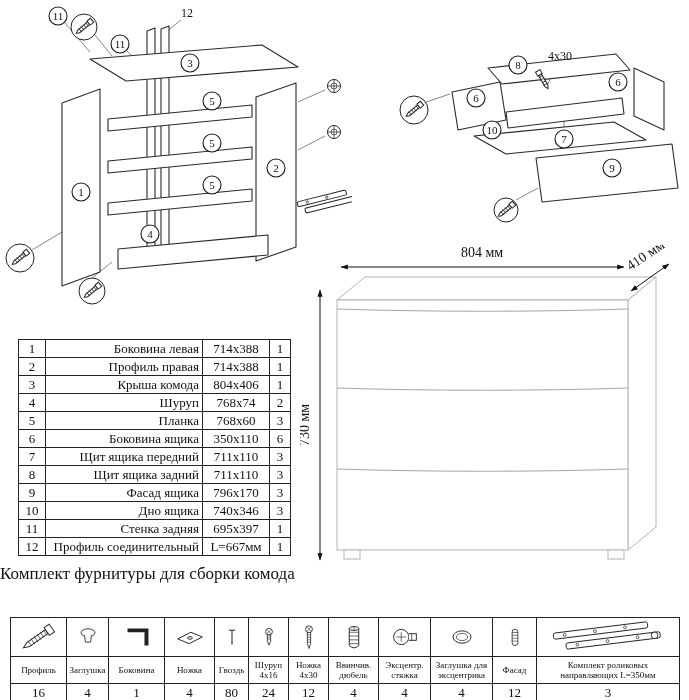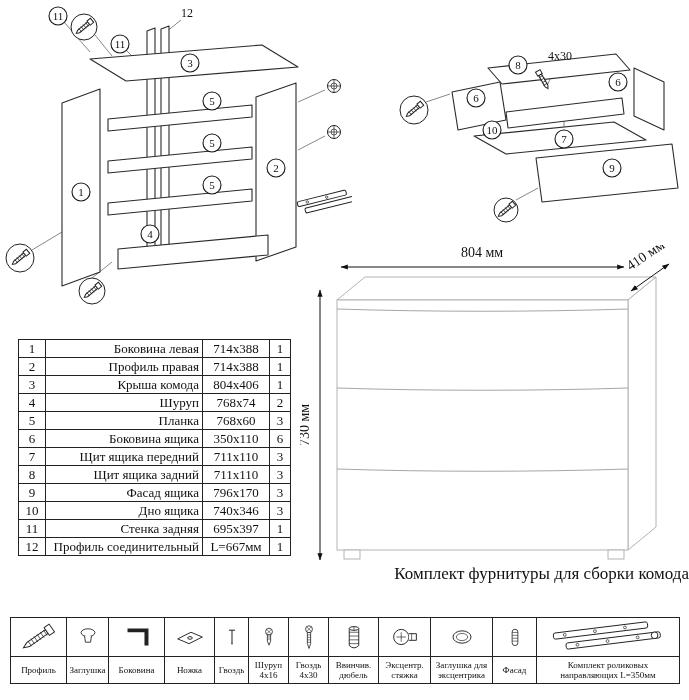"Комплект фурнитуры для сборки комода" .hw-title { text-align: right -> left }
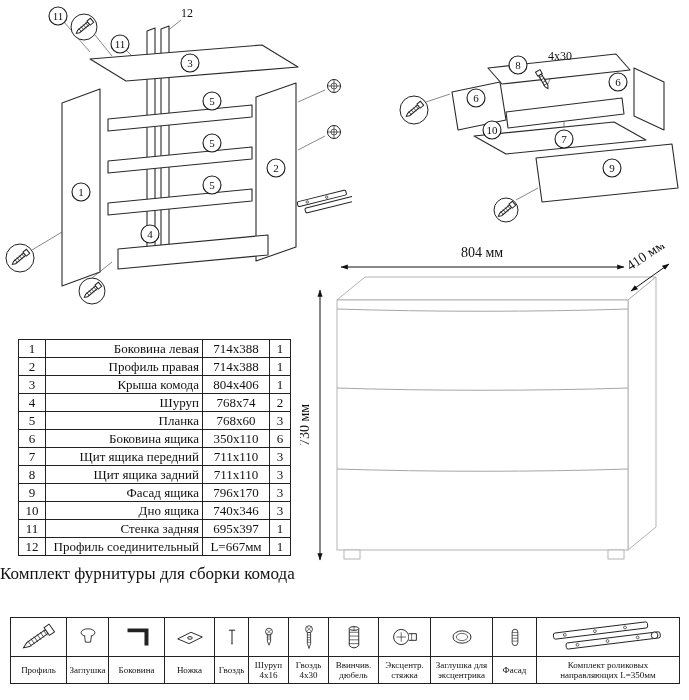"Гвоздь 4x30" td { text: Гвоздь -> Ножка }
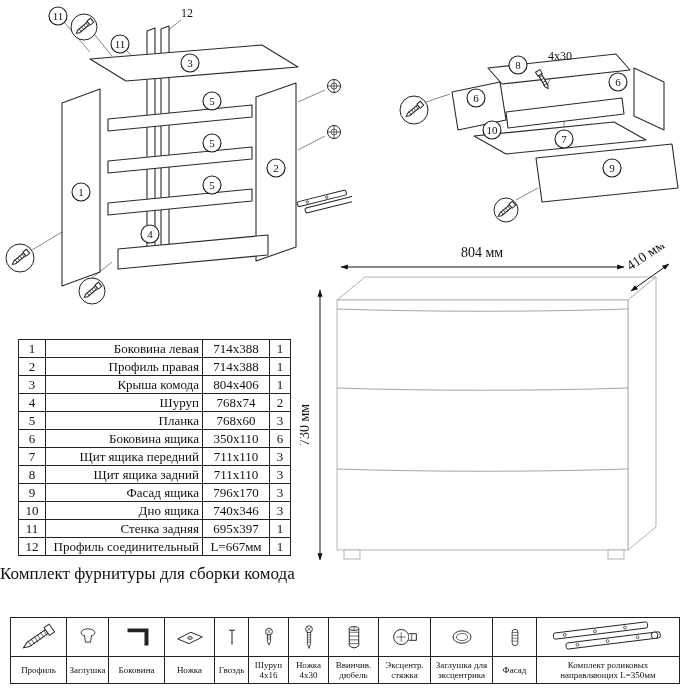"16" tr.hw-qty { html: none -> <tr> <td>16</td> <td>4</td> <td>1</td> <td>4</td> <td>80</td> <td>24</td> <td>12</td> <td>4</td> <td>4</td> <td>4</td> <td>12</td> <td>3</td> </tr> }
